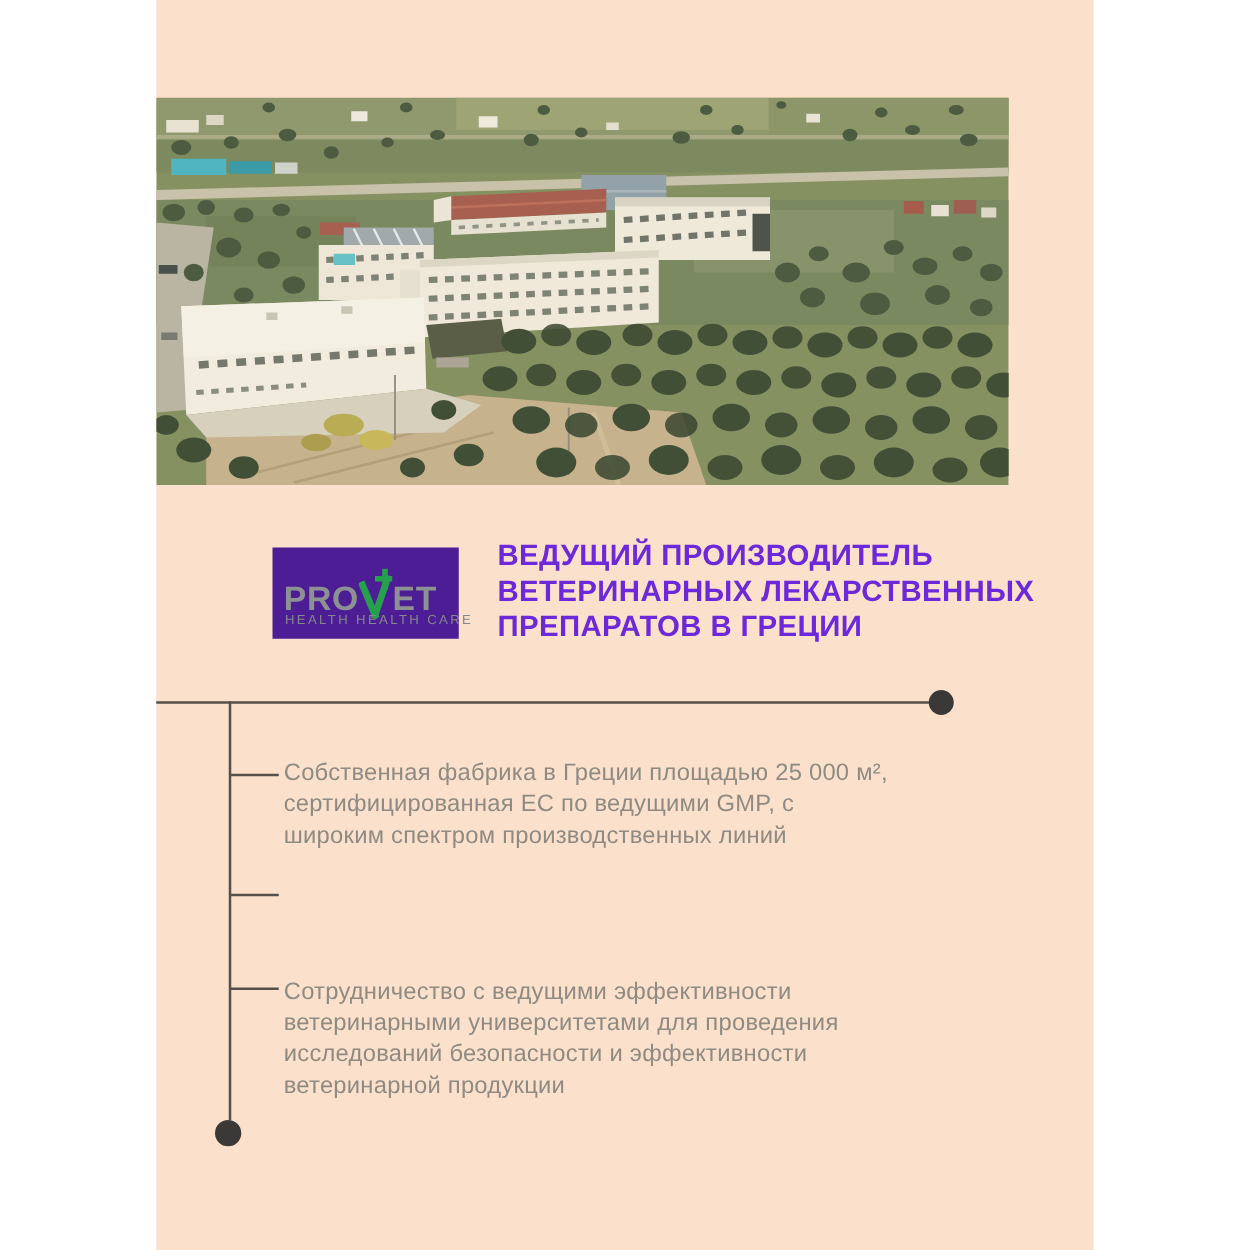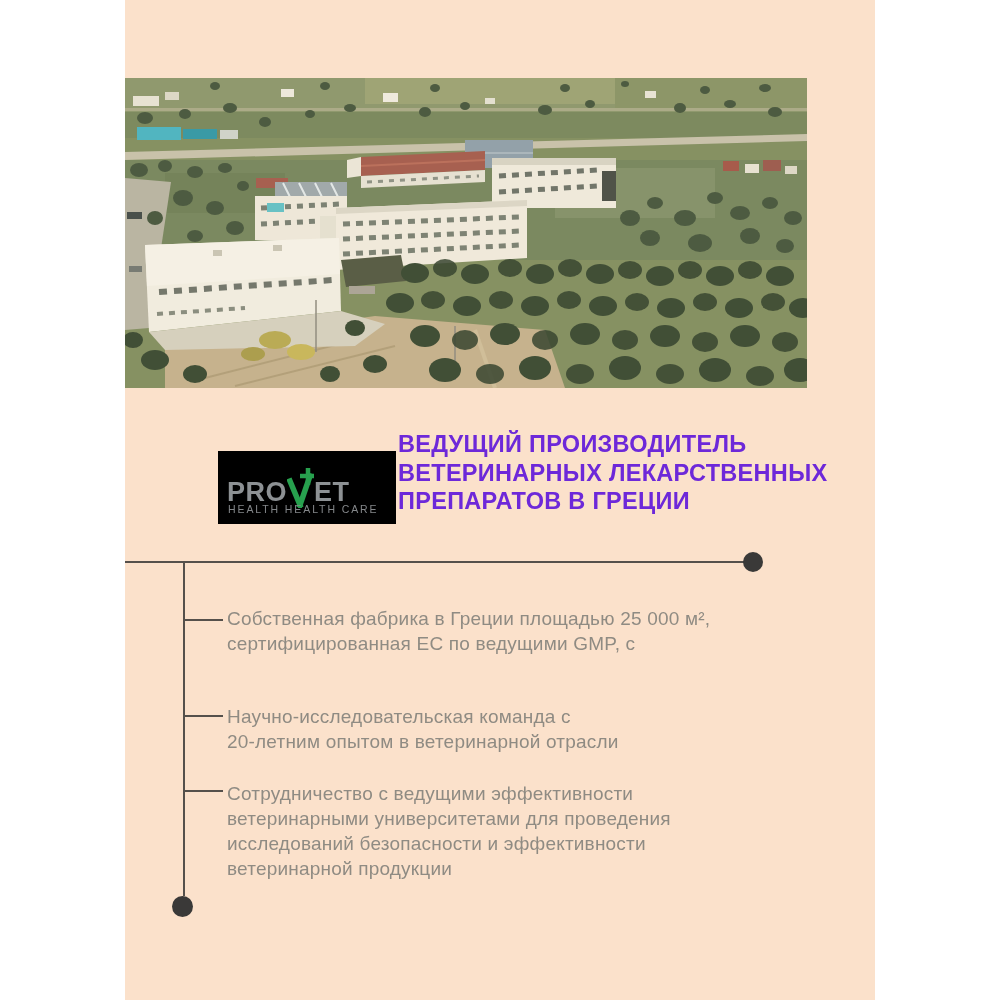"PRO" .logo-card { background: #000000 -> #4c1d95; top: 451px -> 438px; width: 178px -> 149px }
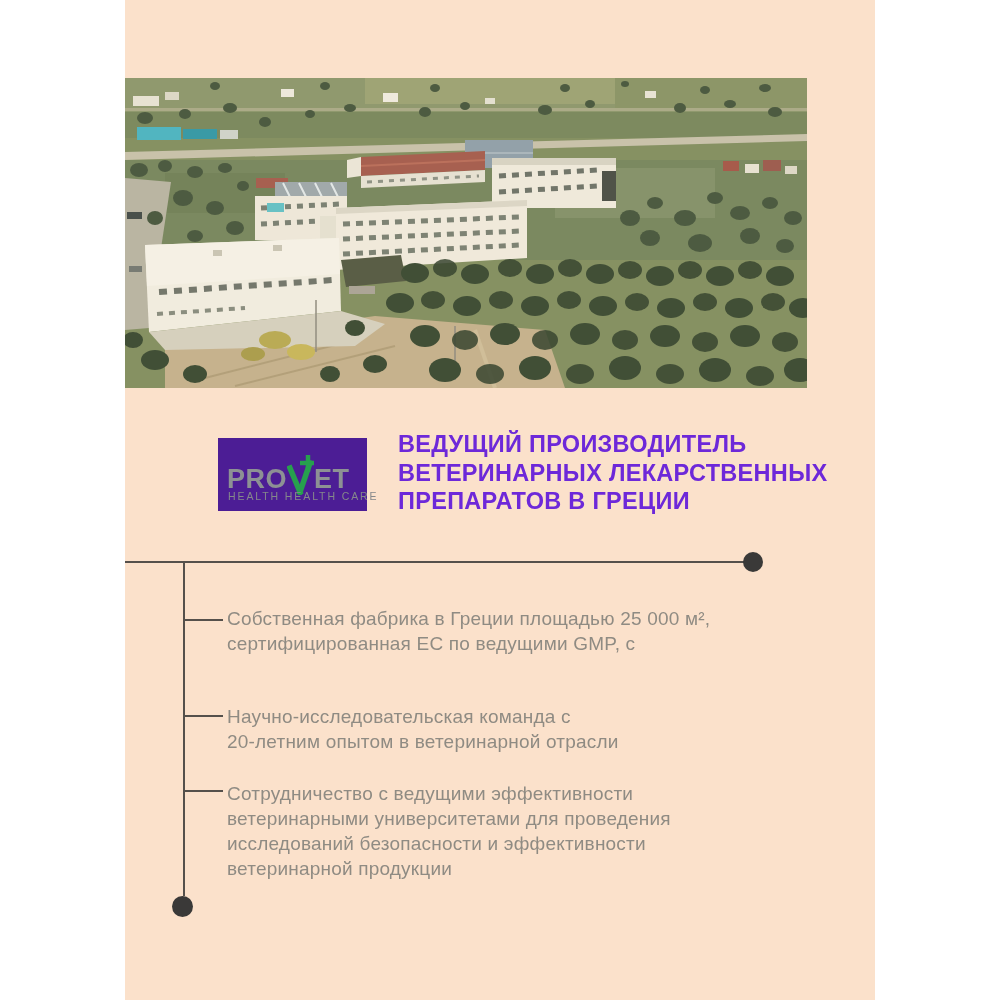"широким спектром производственных линий" div { html: none -> <div>широким спектром производственных линий</div> }
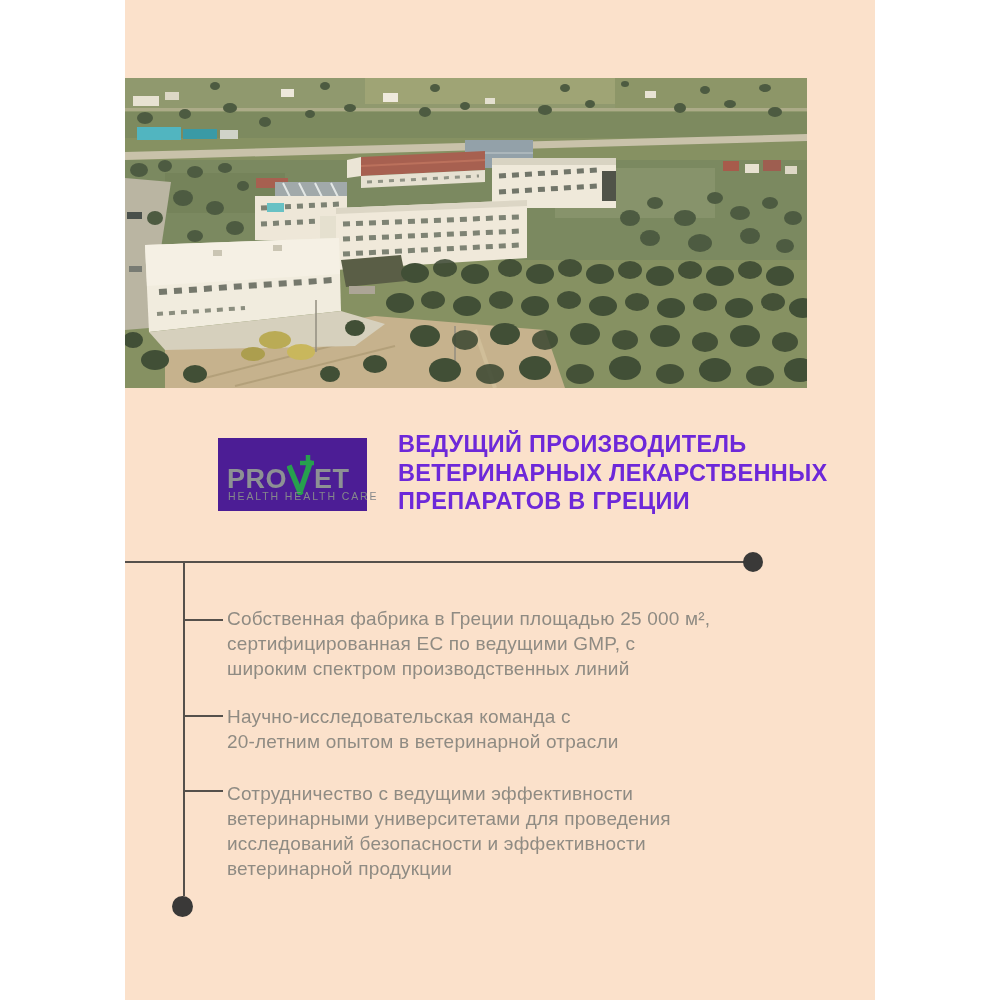"Научно-исследовательская команда с" div.feature { html: <div> <div>Научно-исследовательская команда с</div> <div>20-летним опытом в ветеринарной отрасли</div> </div> -> none }
